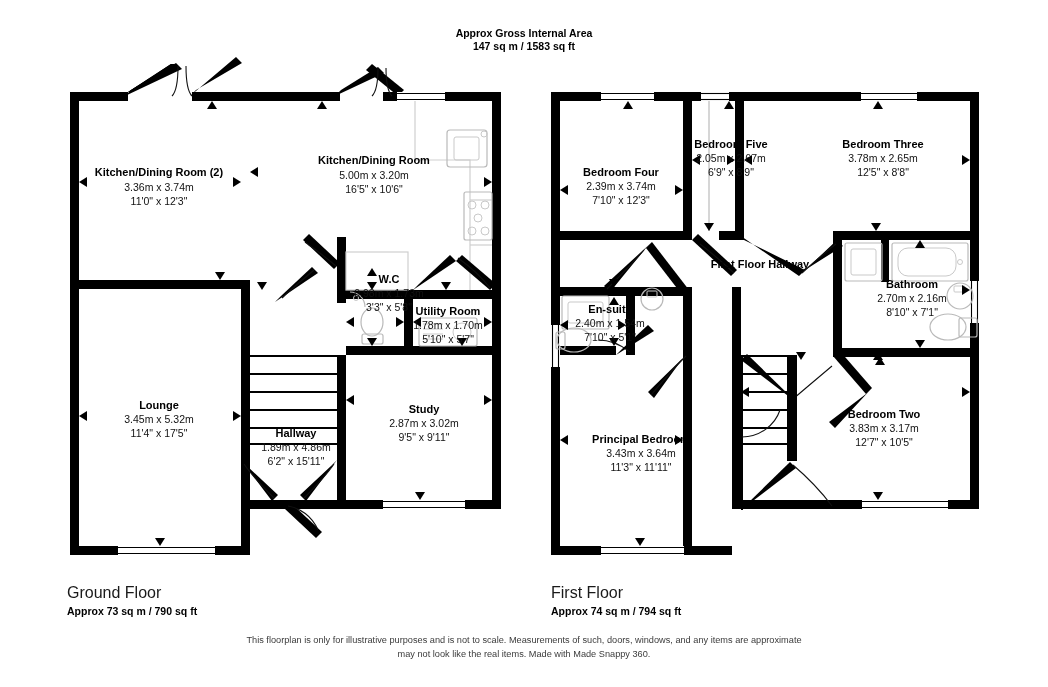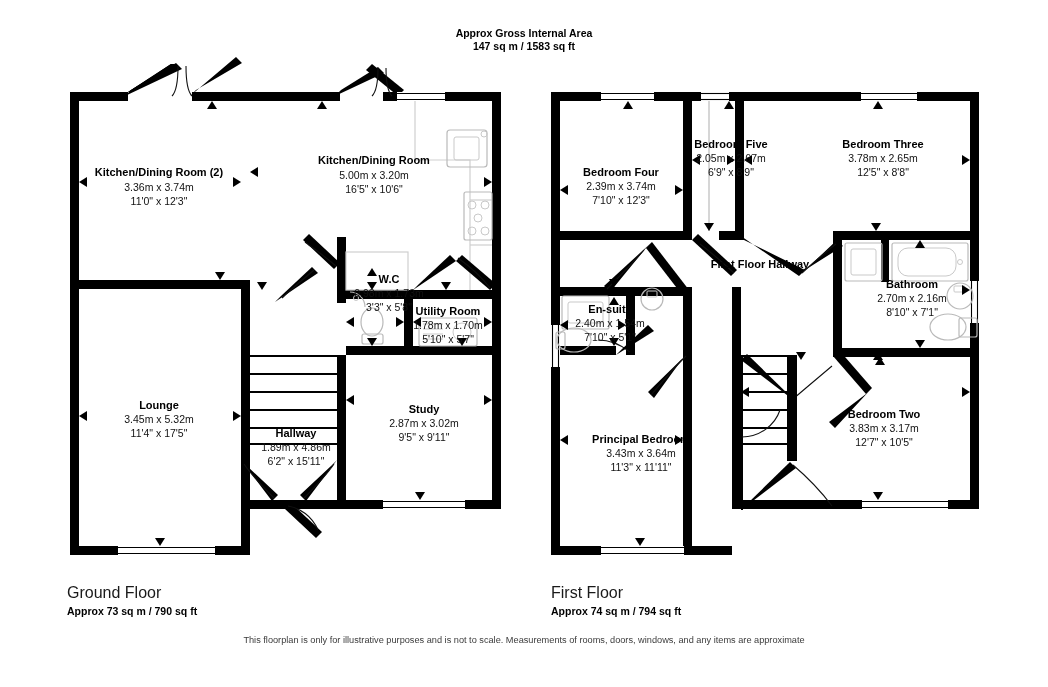"This floorplan is only for" span { text: rooms -> such }
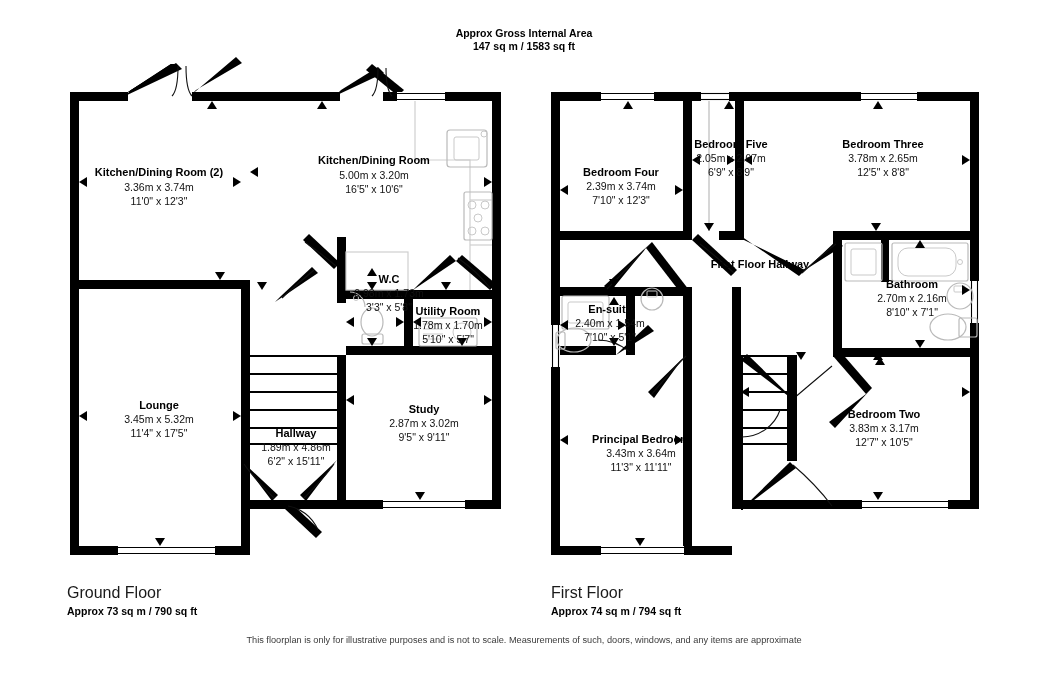"may not look like the" span { html: none -> <span>may not look like the real items. Made with Made Snappy 360.</span> }
